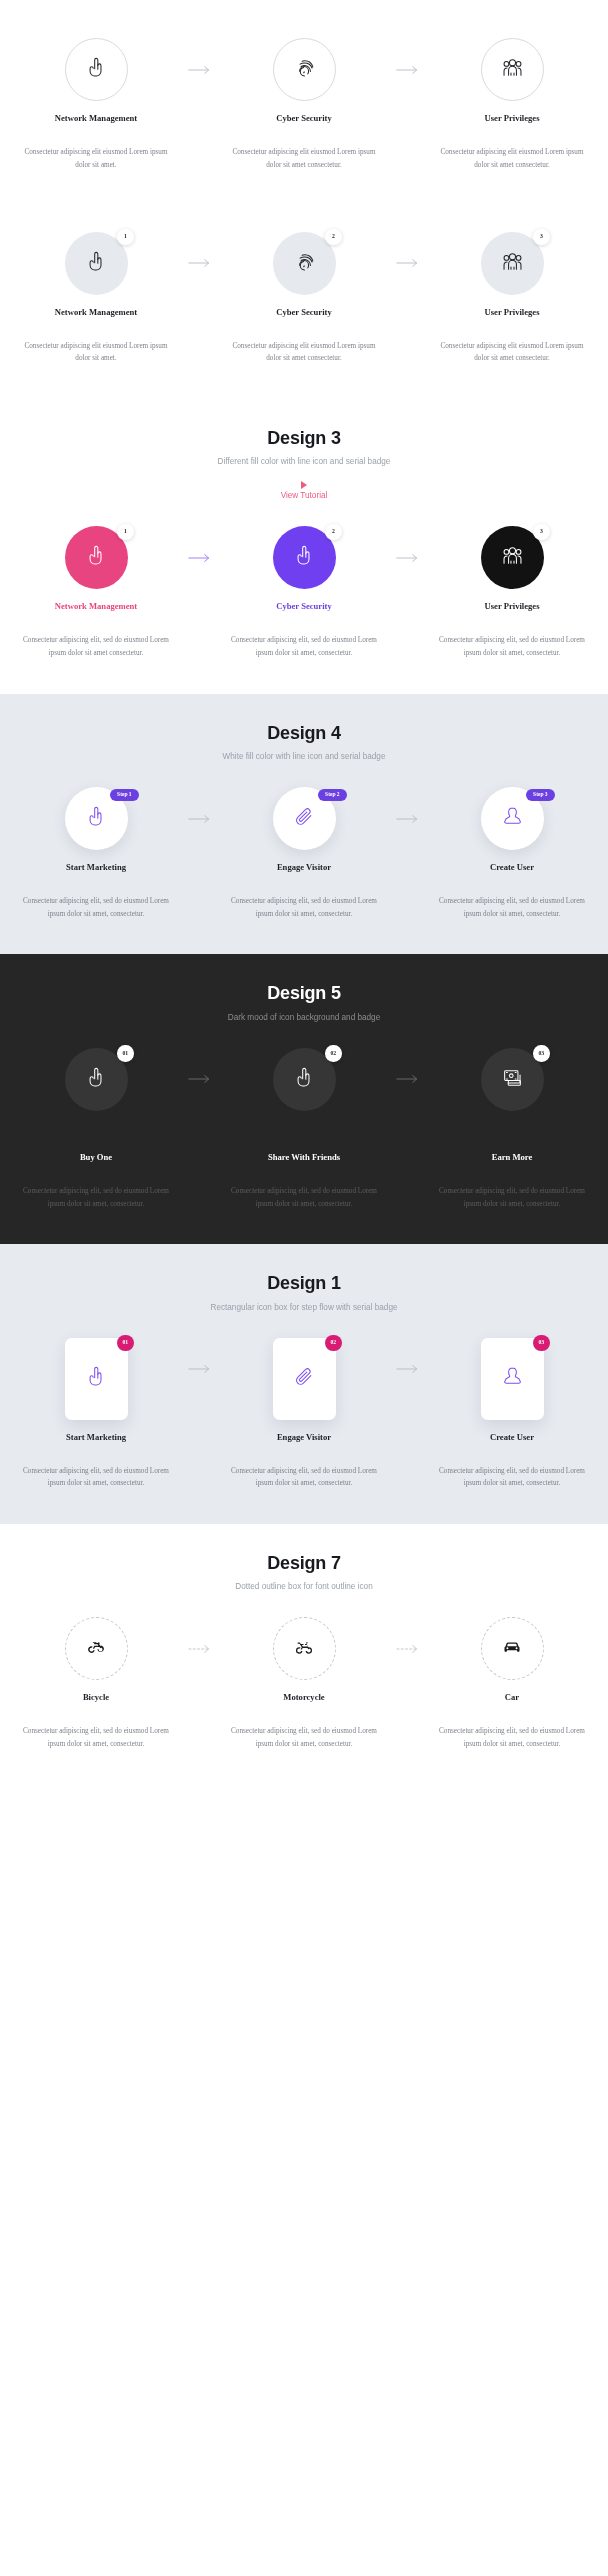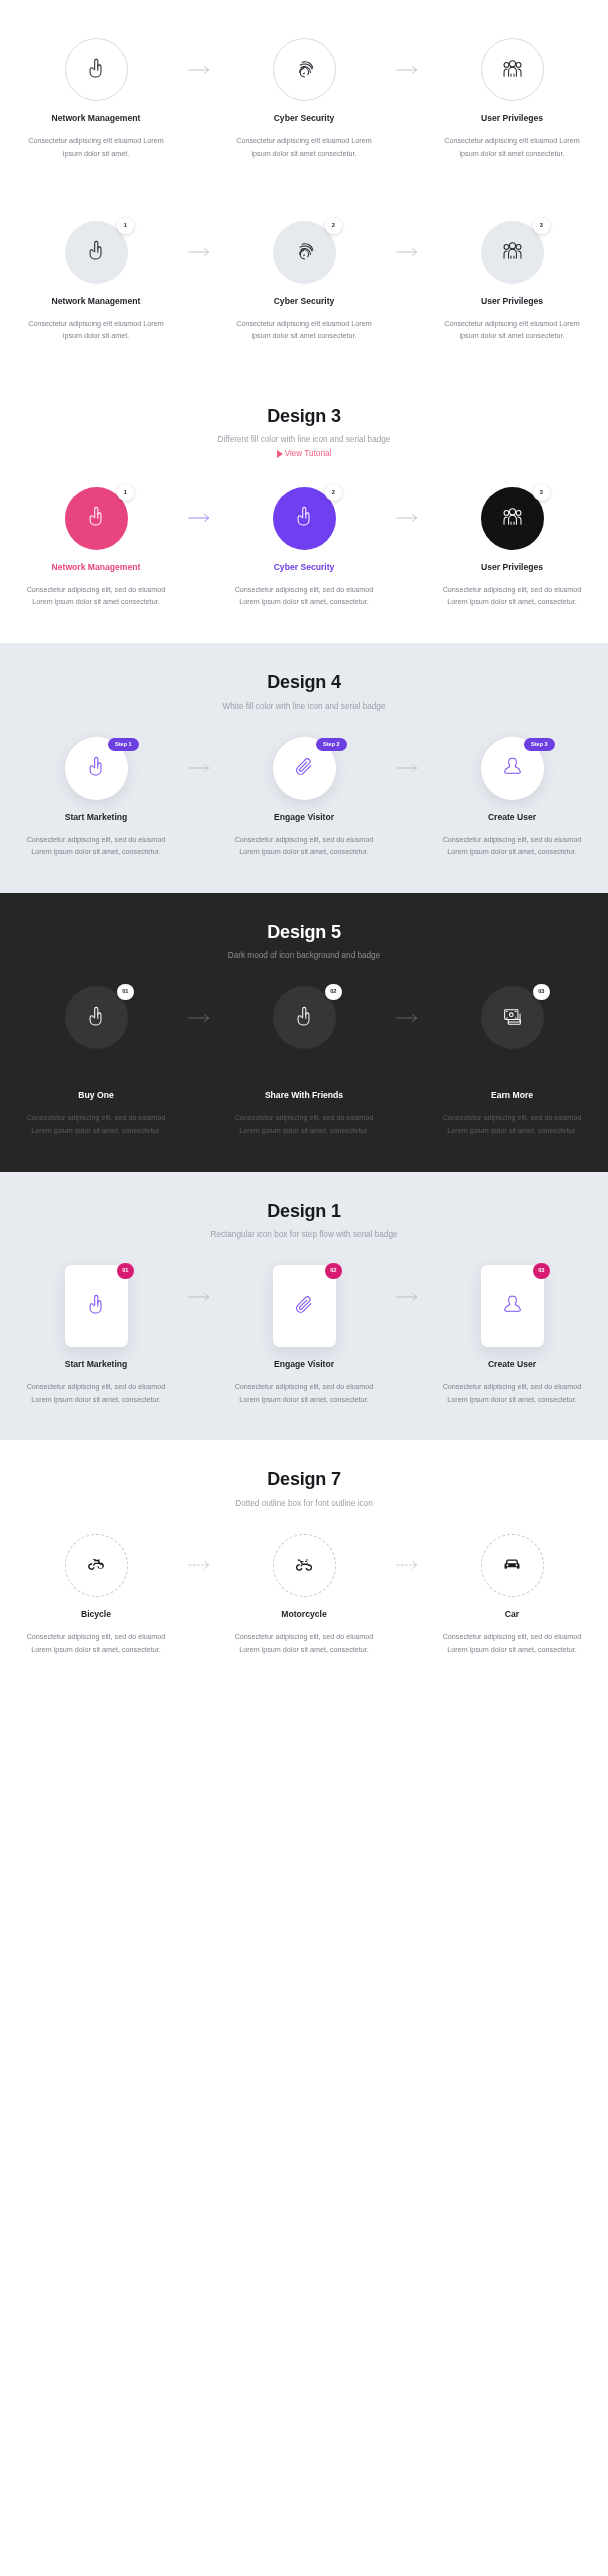"Network Management" .pad-rowtop { font-family: none -> Liberation Serif, serif }
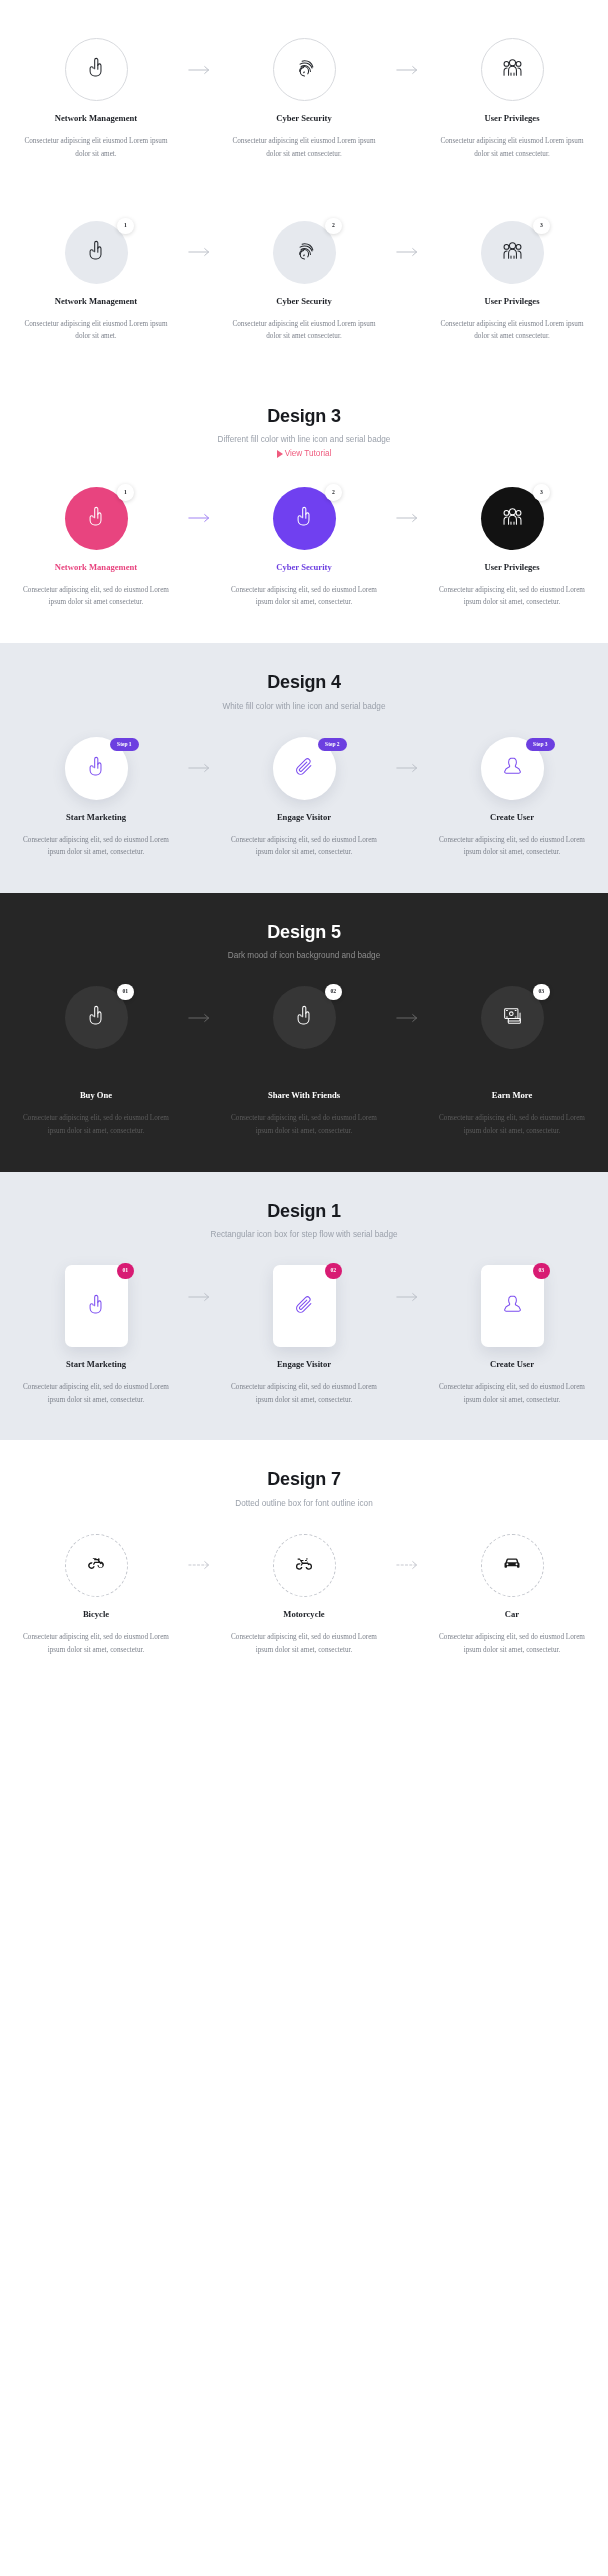"Consectetur adipiscing elit eiusmod" .step-desc { margin-top: 12px -> 23px }
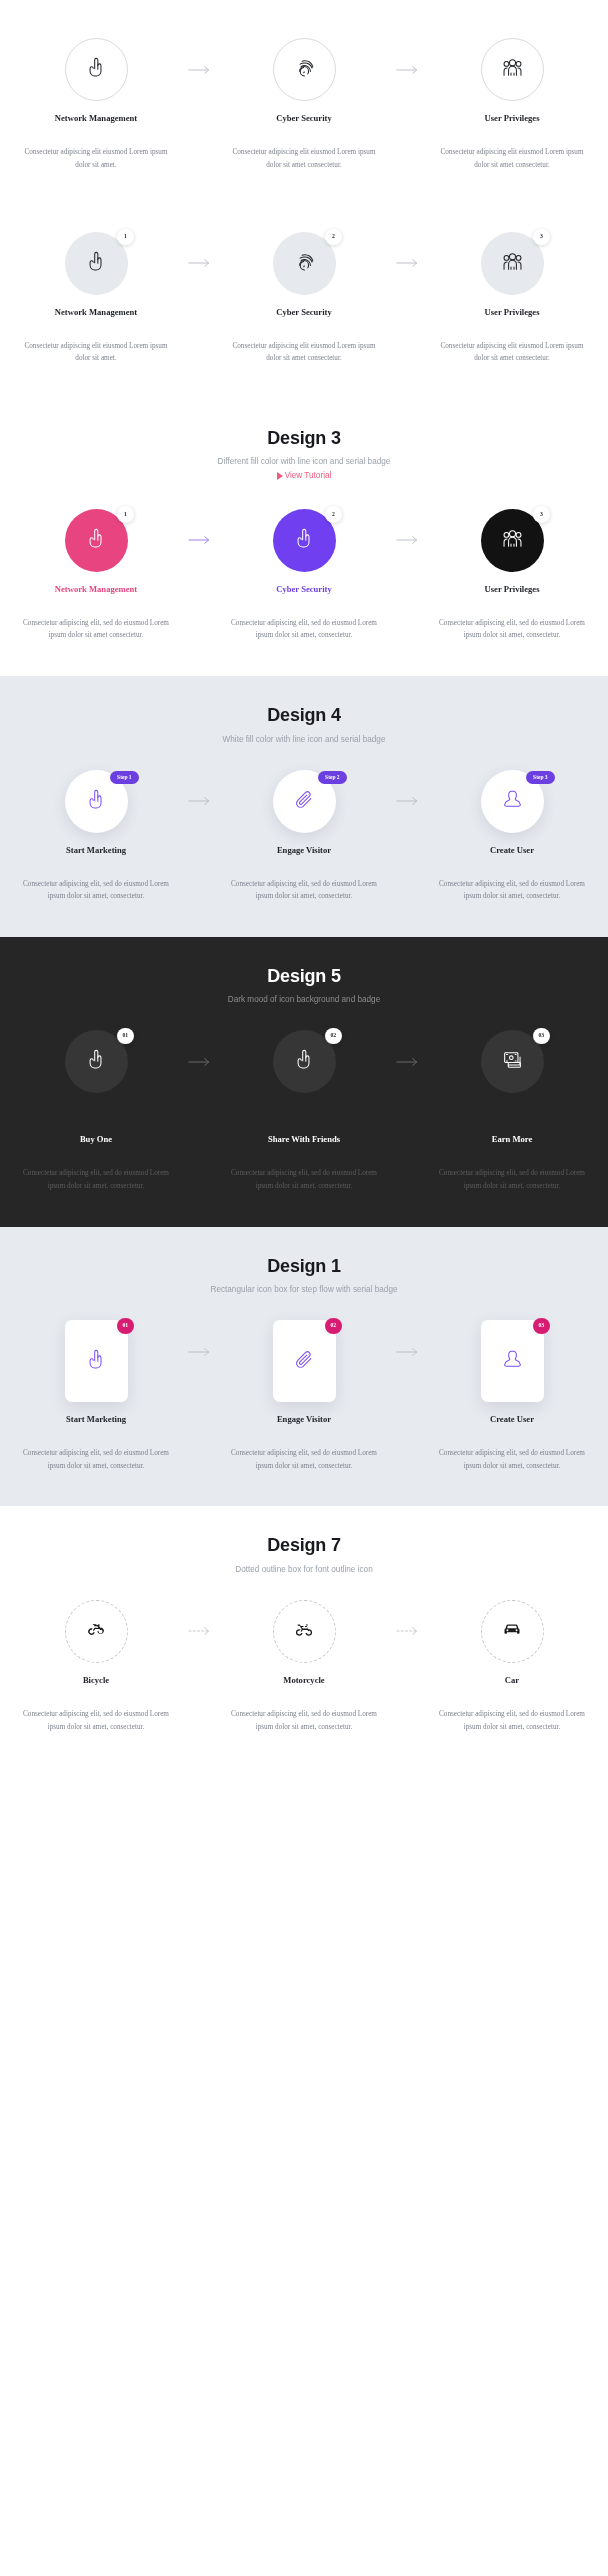"View Tutorial" .tutorial-link { flex-direction: none -> column; margin-top: 5px -> 15px }
